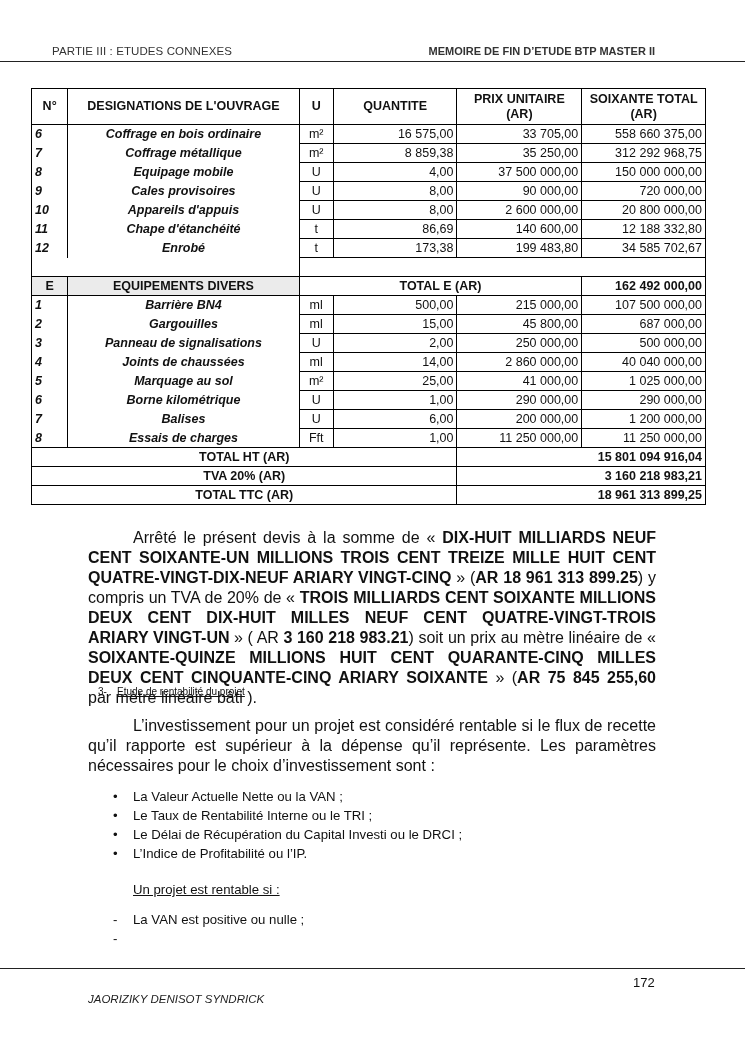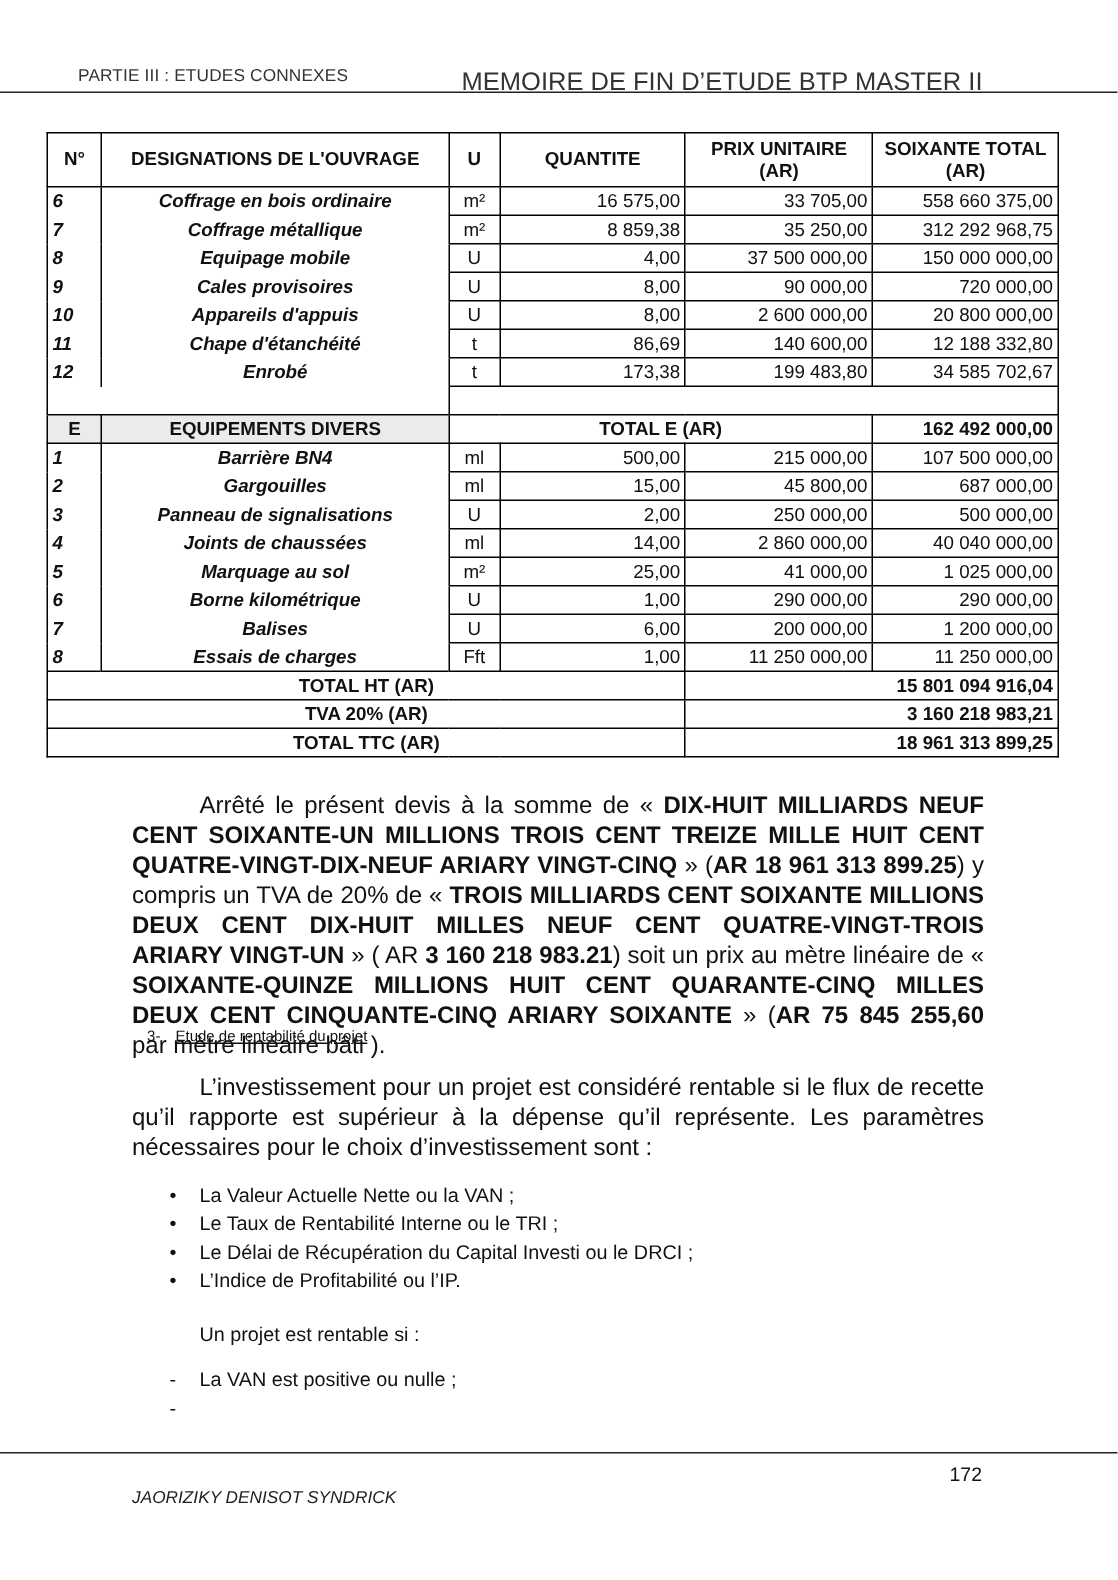"MEMOIRE DE FIN D’ETUDE BTP" .header-right { font-size: 17px -> 11px; font-weight: none -> bold }
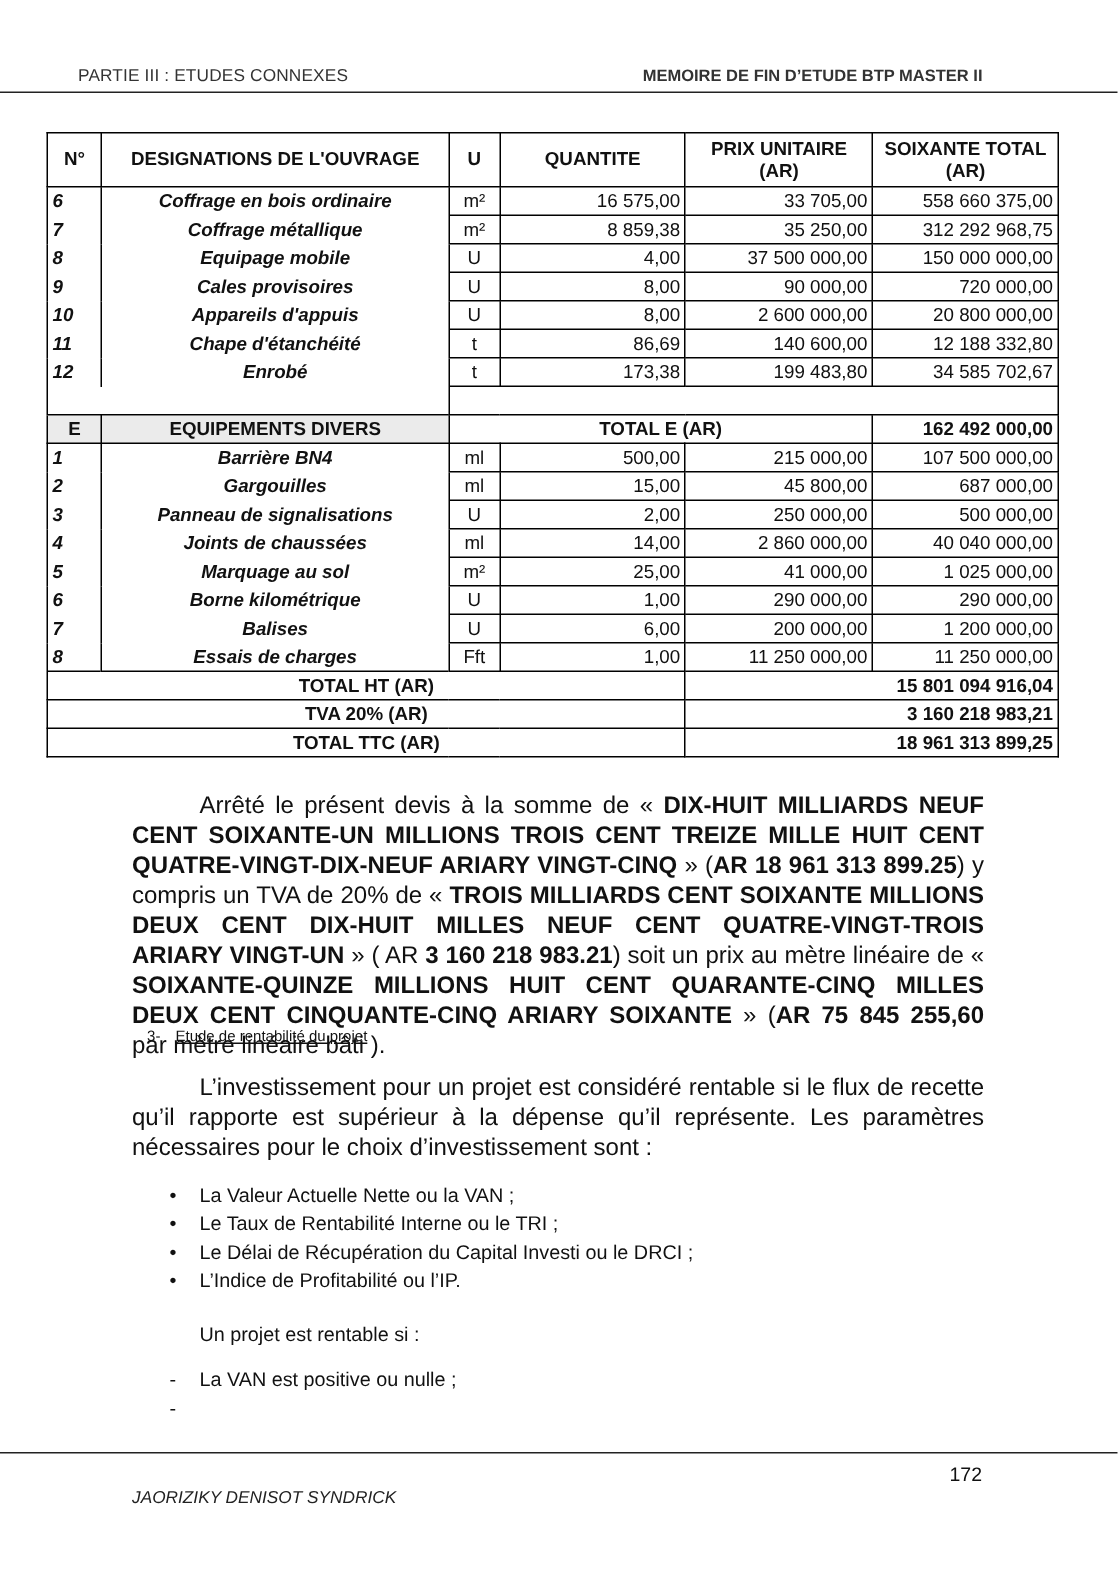"Un projet est rentable si" .cond { text-decoration: none -> underline }
